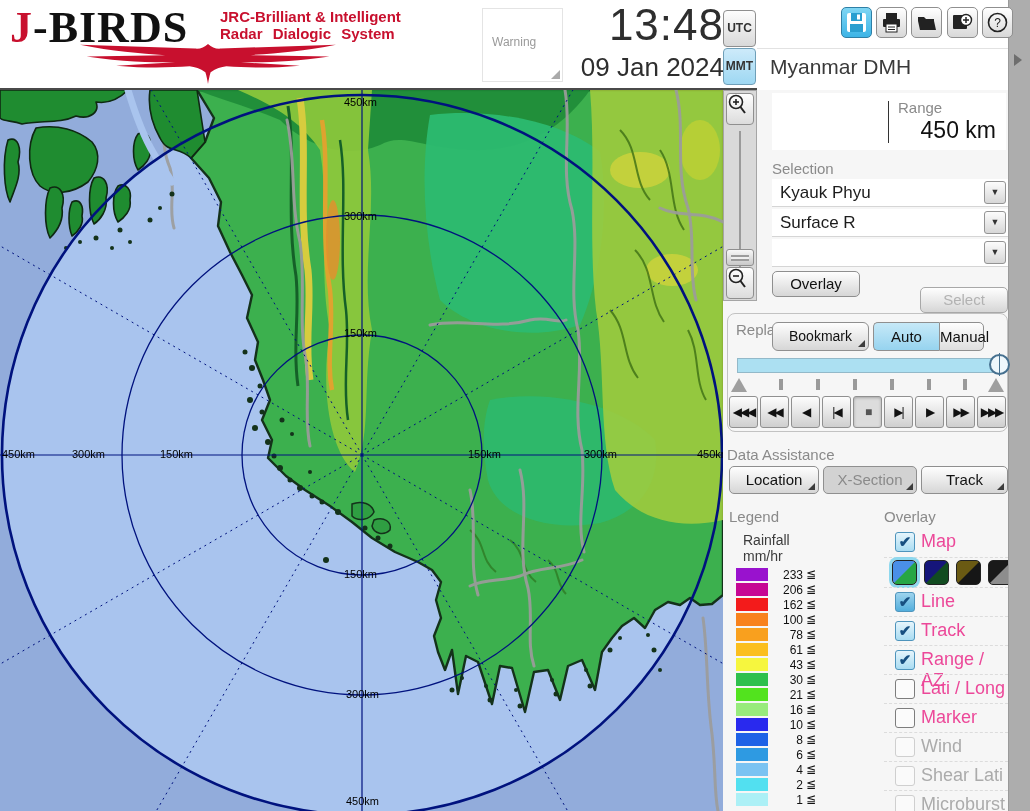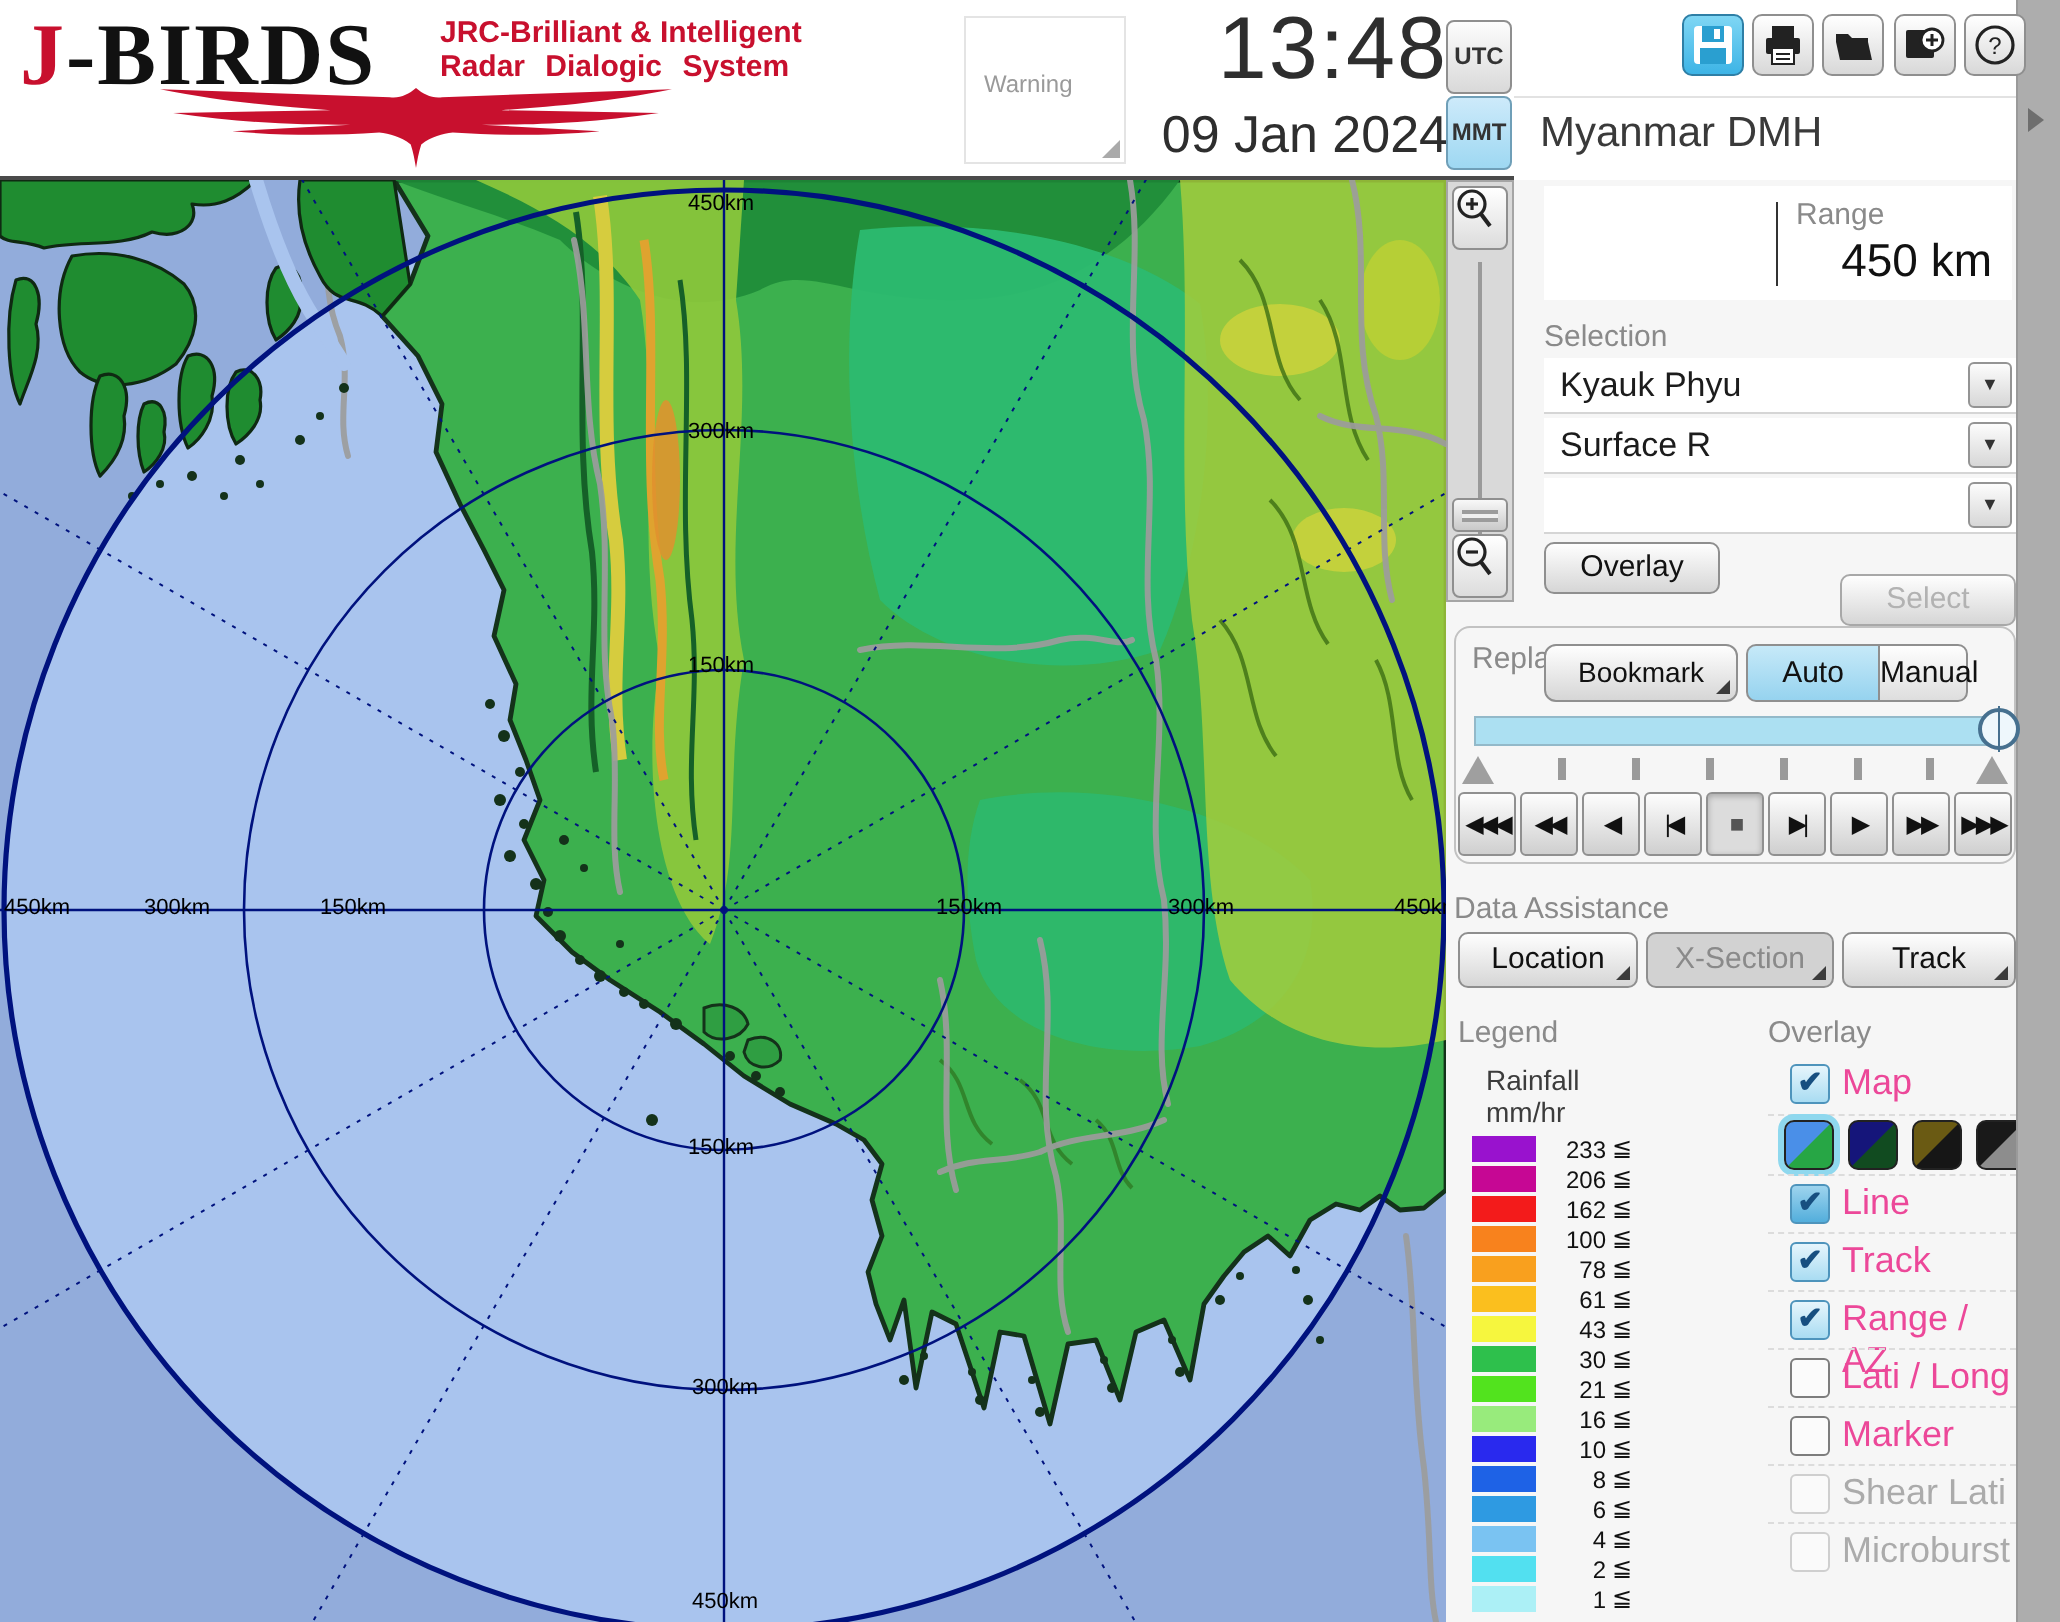"Wind" div.ov-row { html: none -> <div> <div><span>✔</span></div> <div>Wind</div> </div> }
